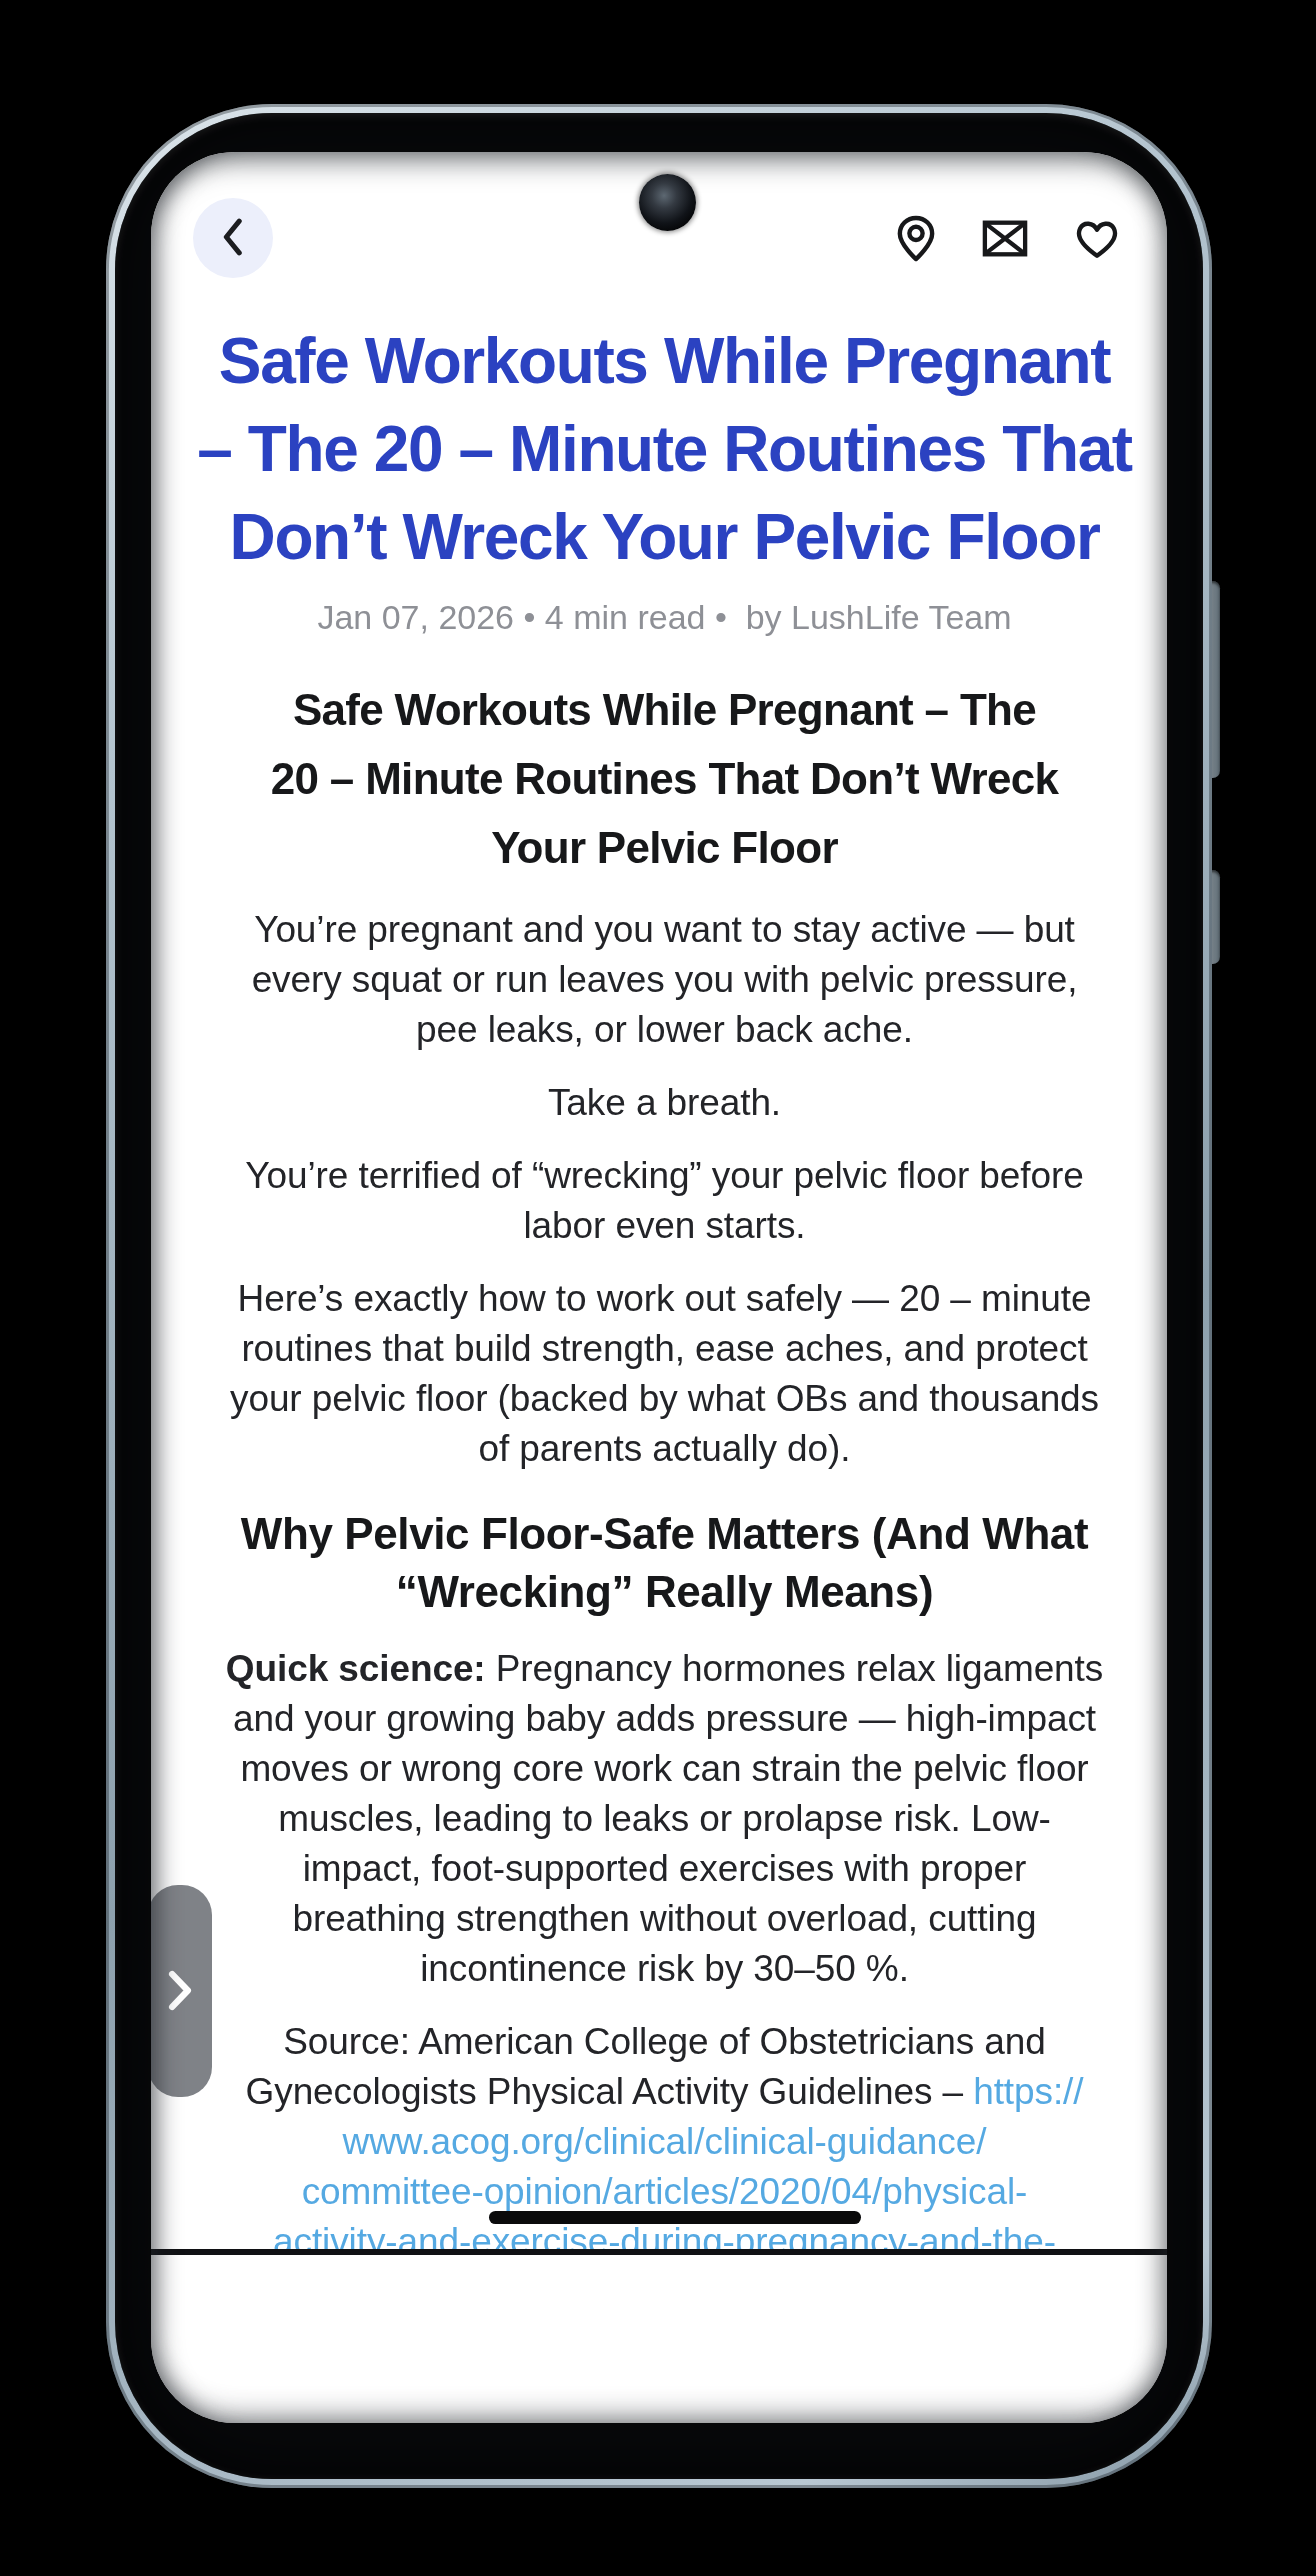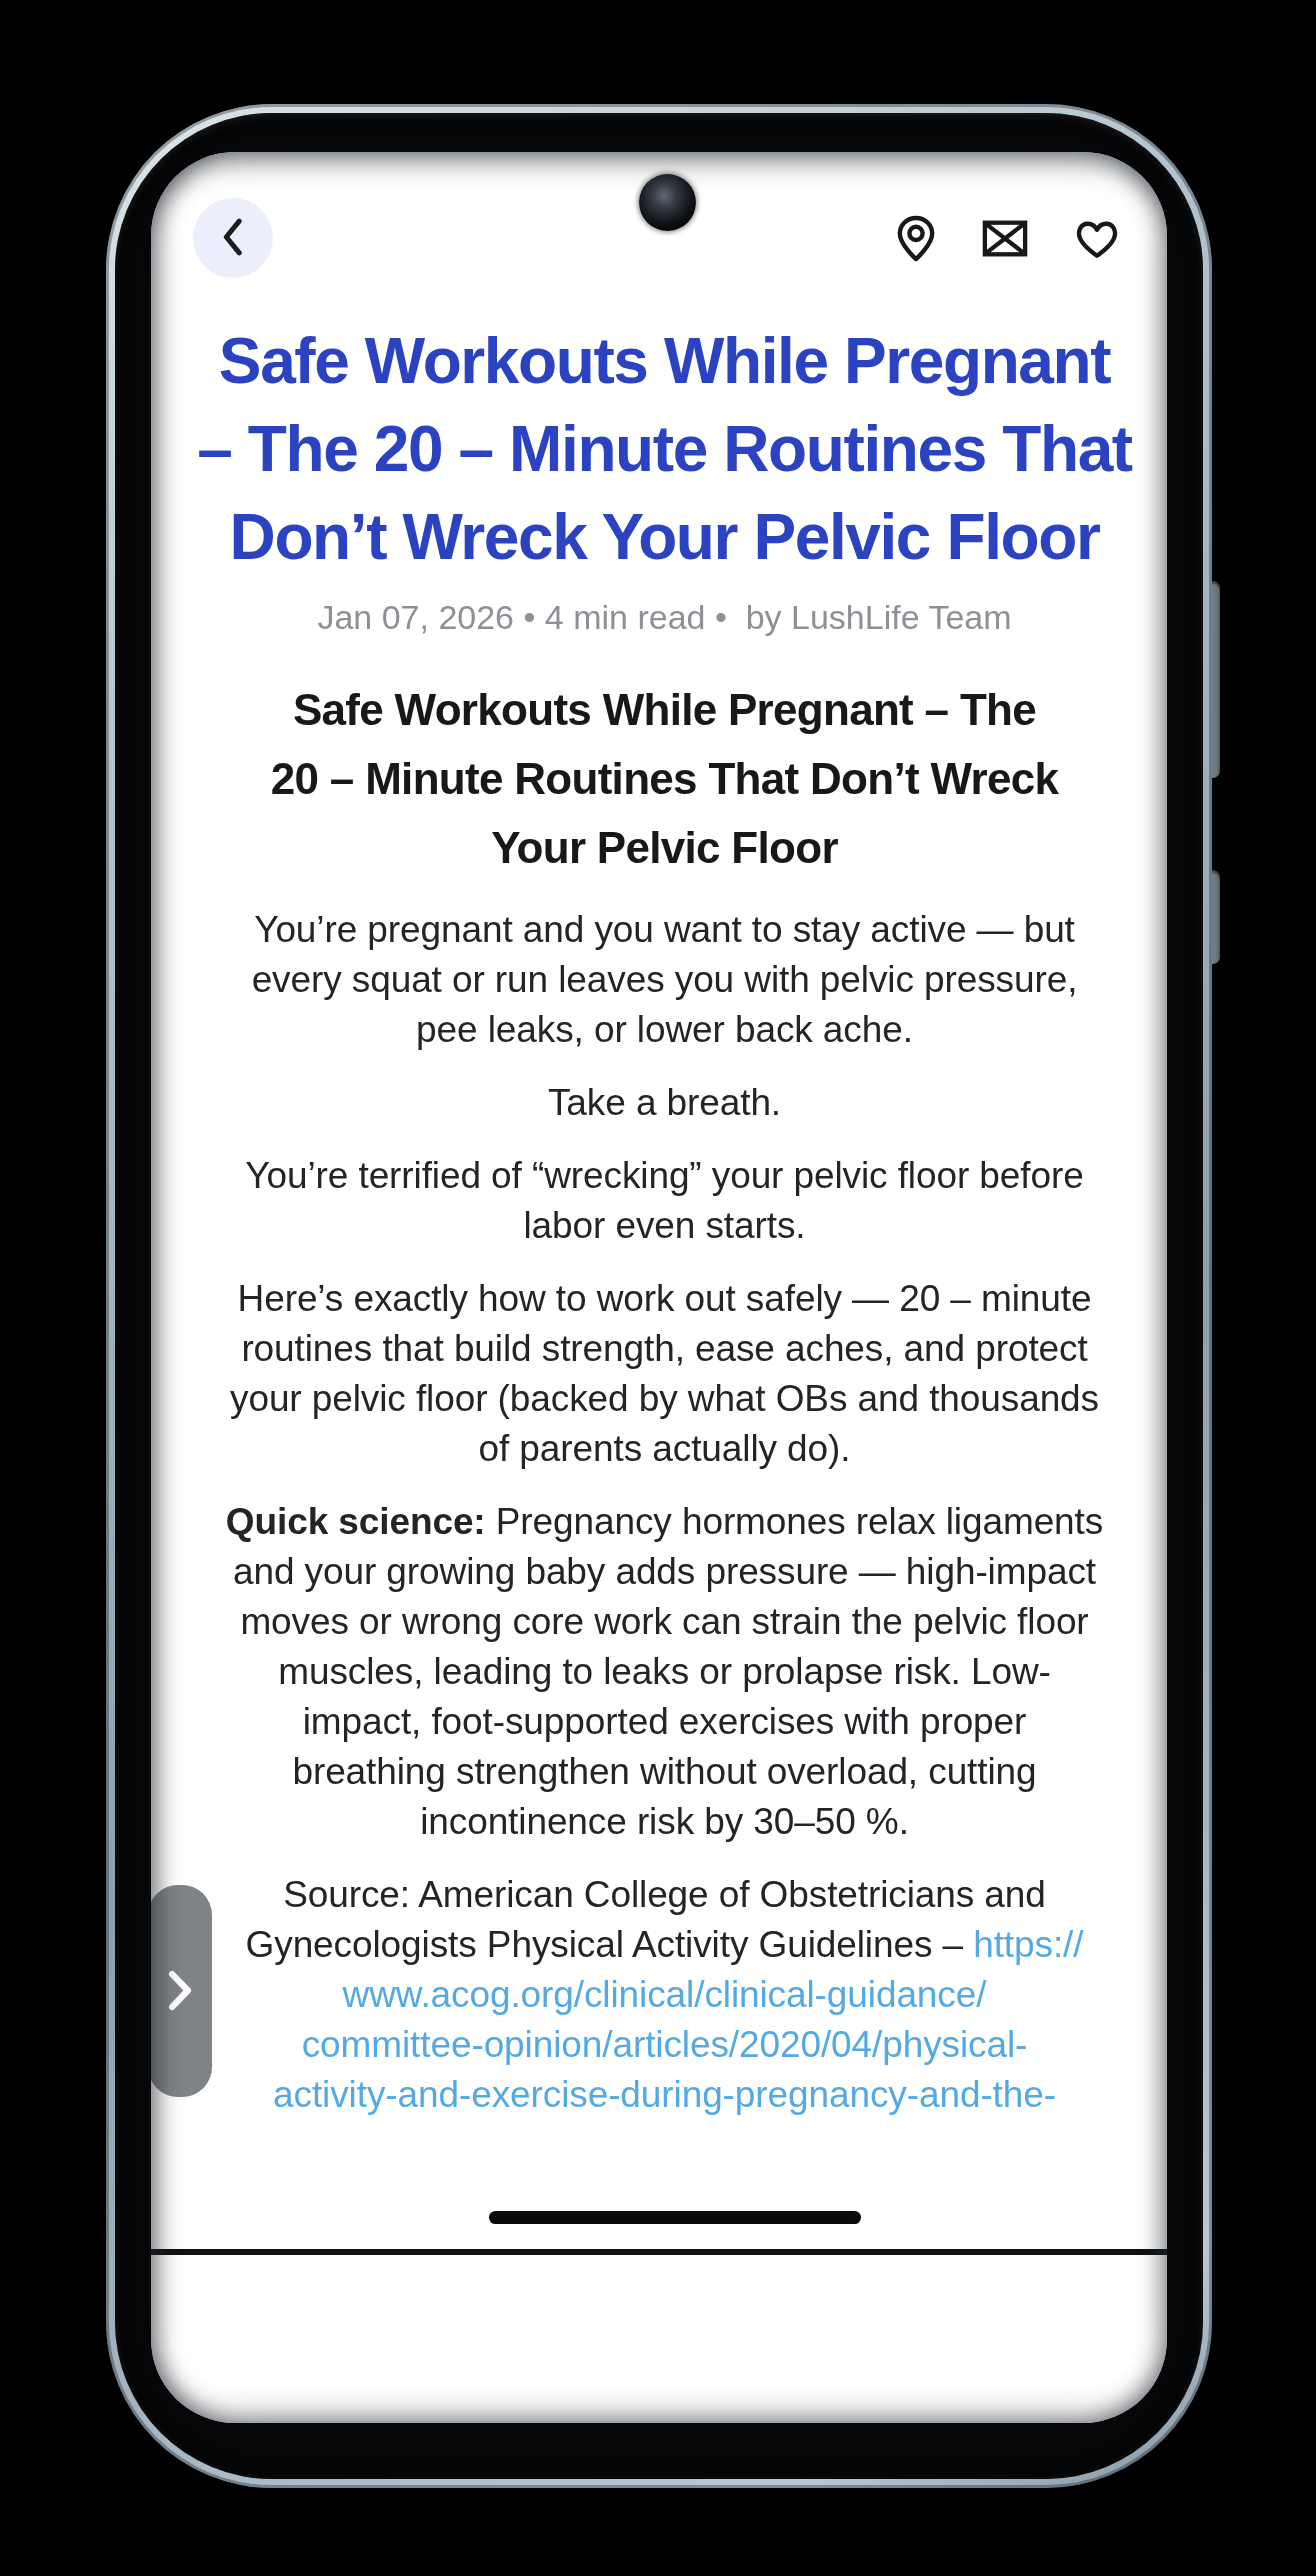"Why Pelvic Floor-Safe Matters (And" div.h2 { html: none -> <div>Why Pelvic Floor-Safe Matters (And What “Wrecking” Really Means)</div> }
